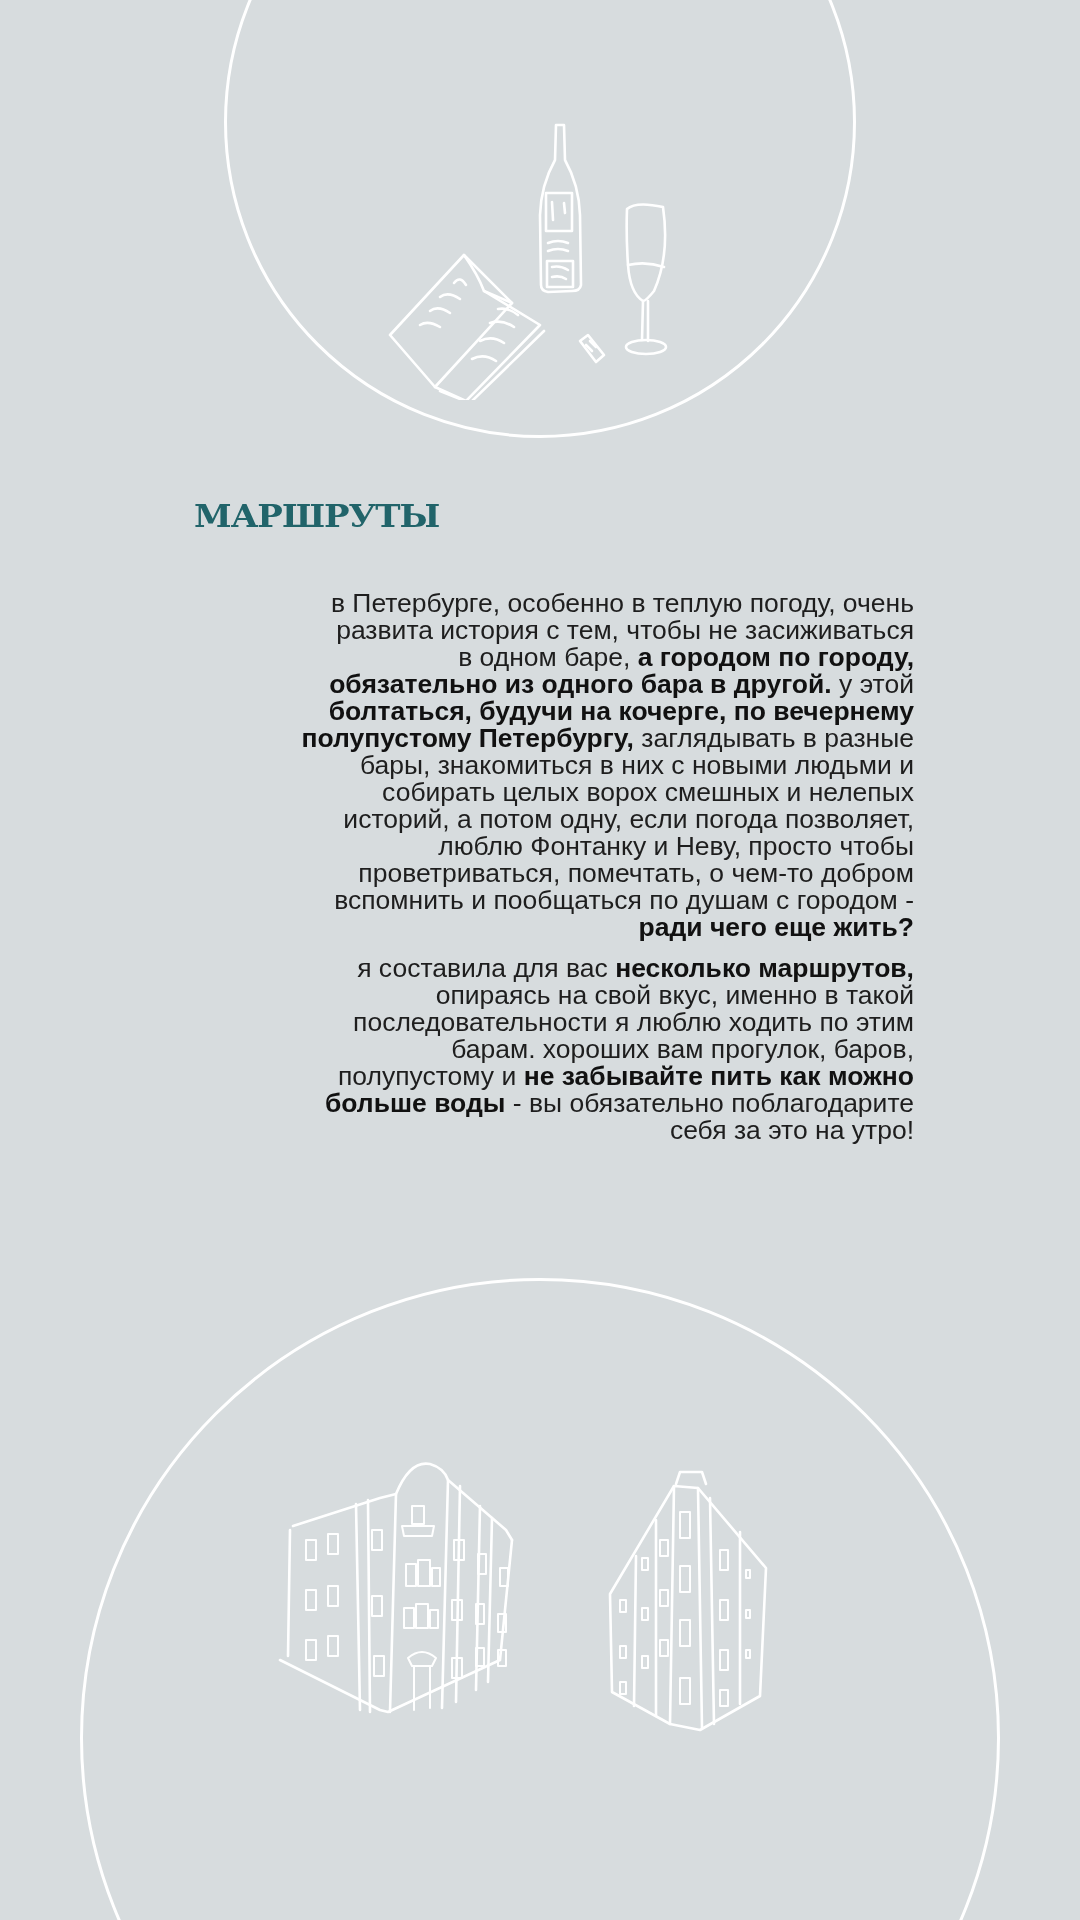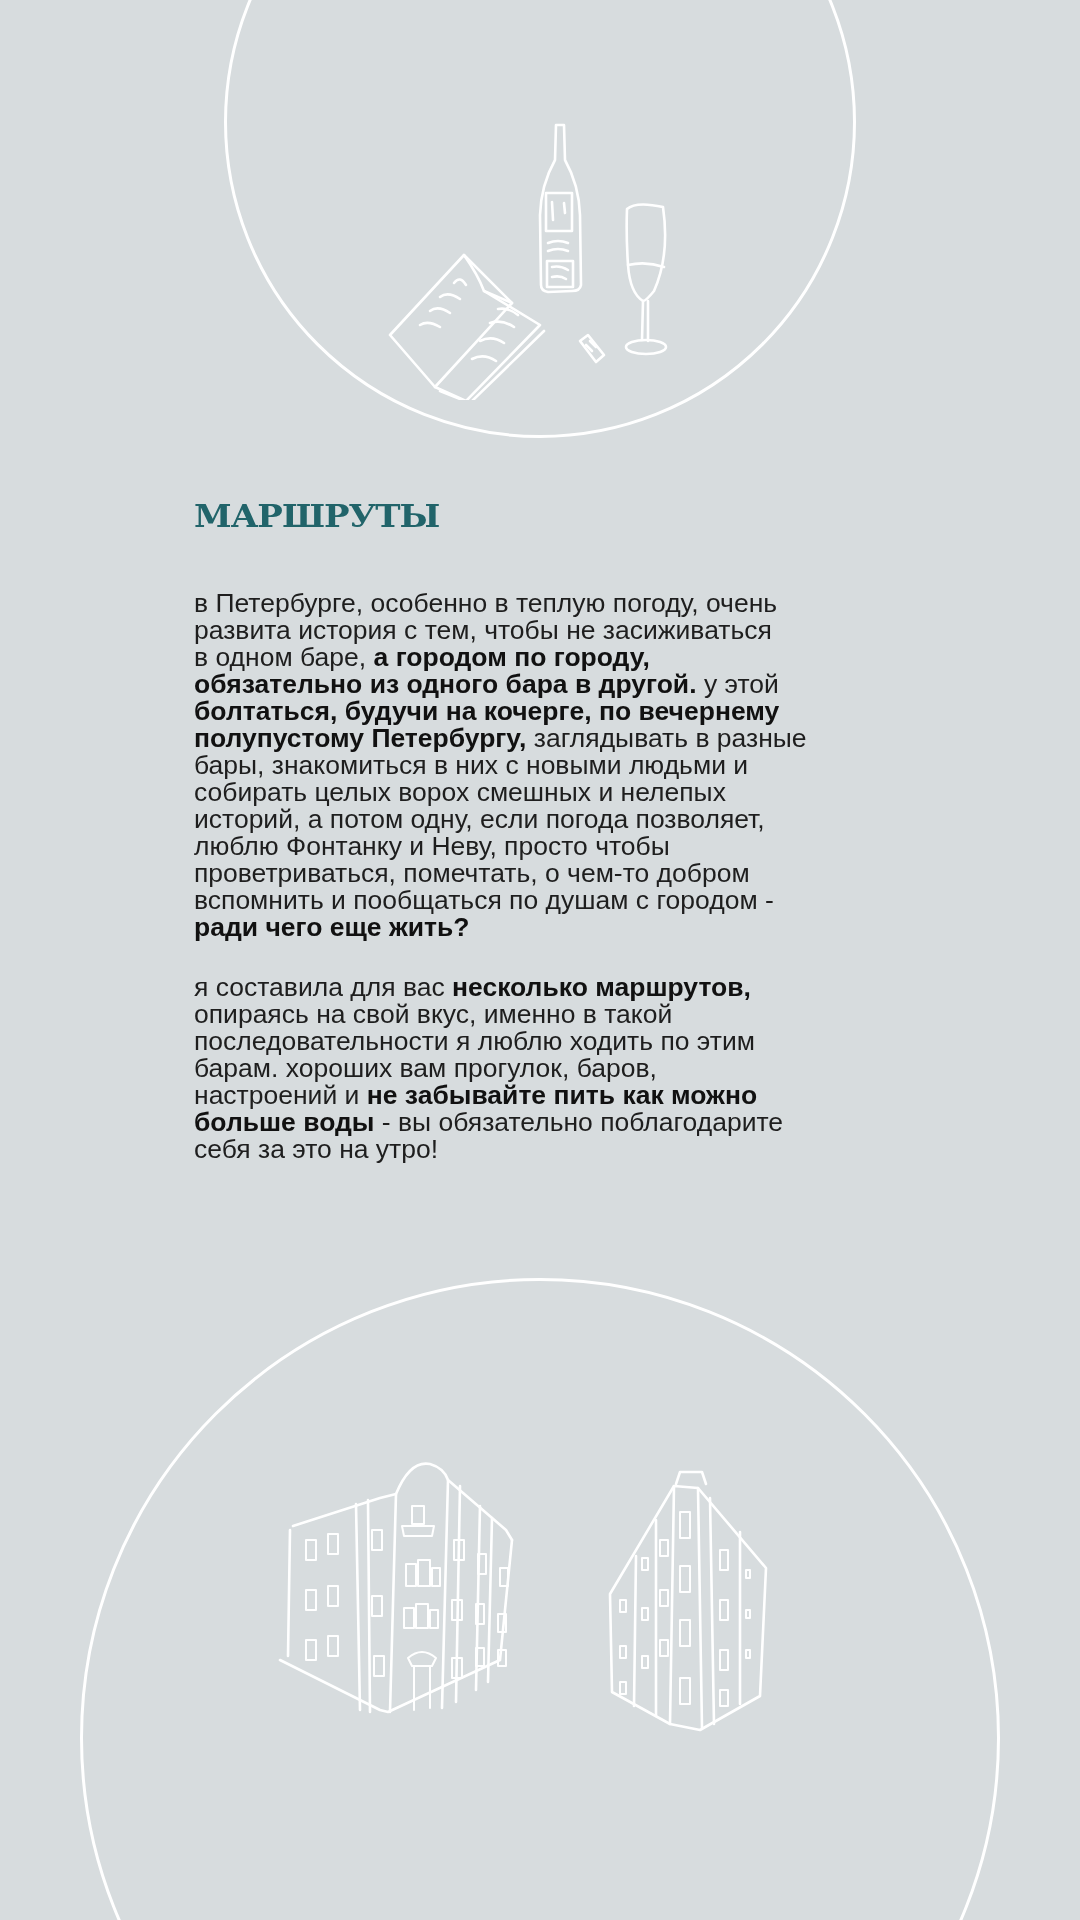"в Петербурге, особенно в теплую" .body-text { text-align: none -> right }
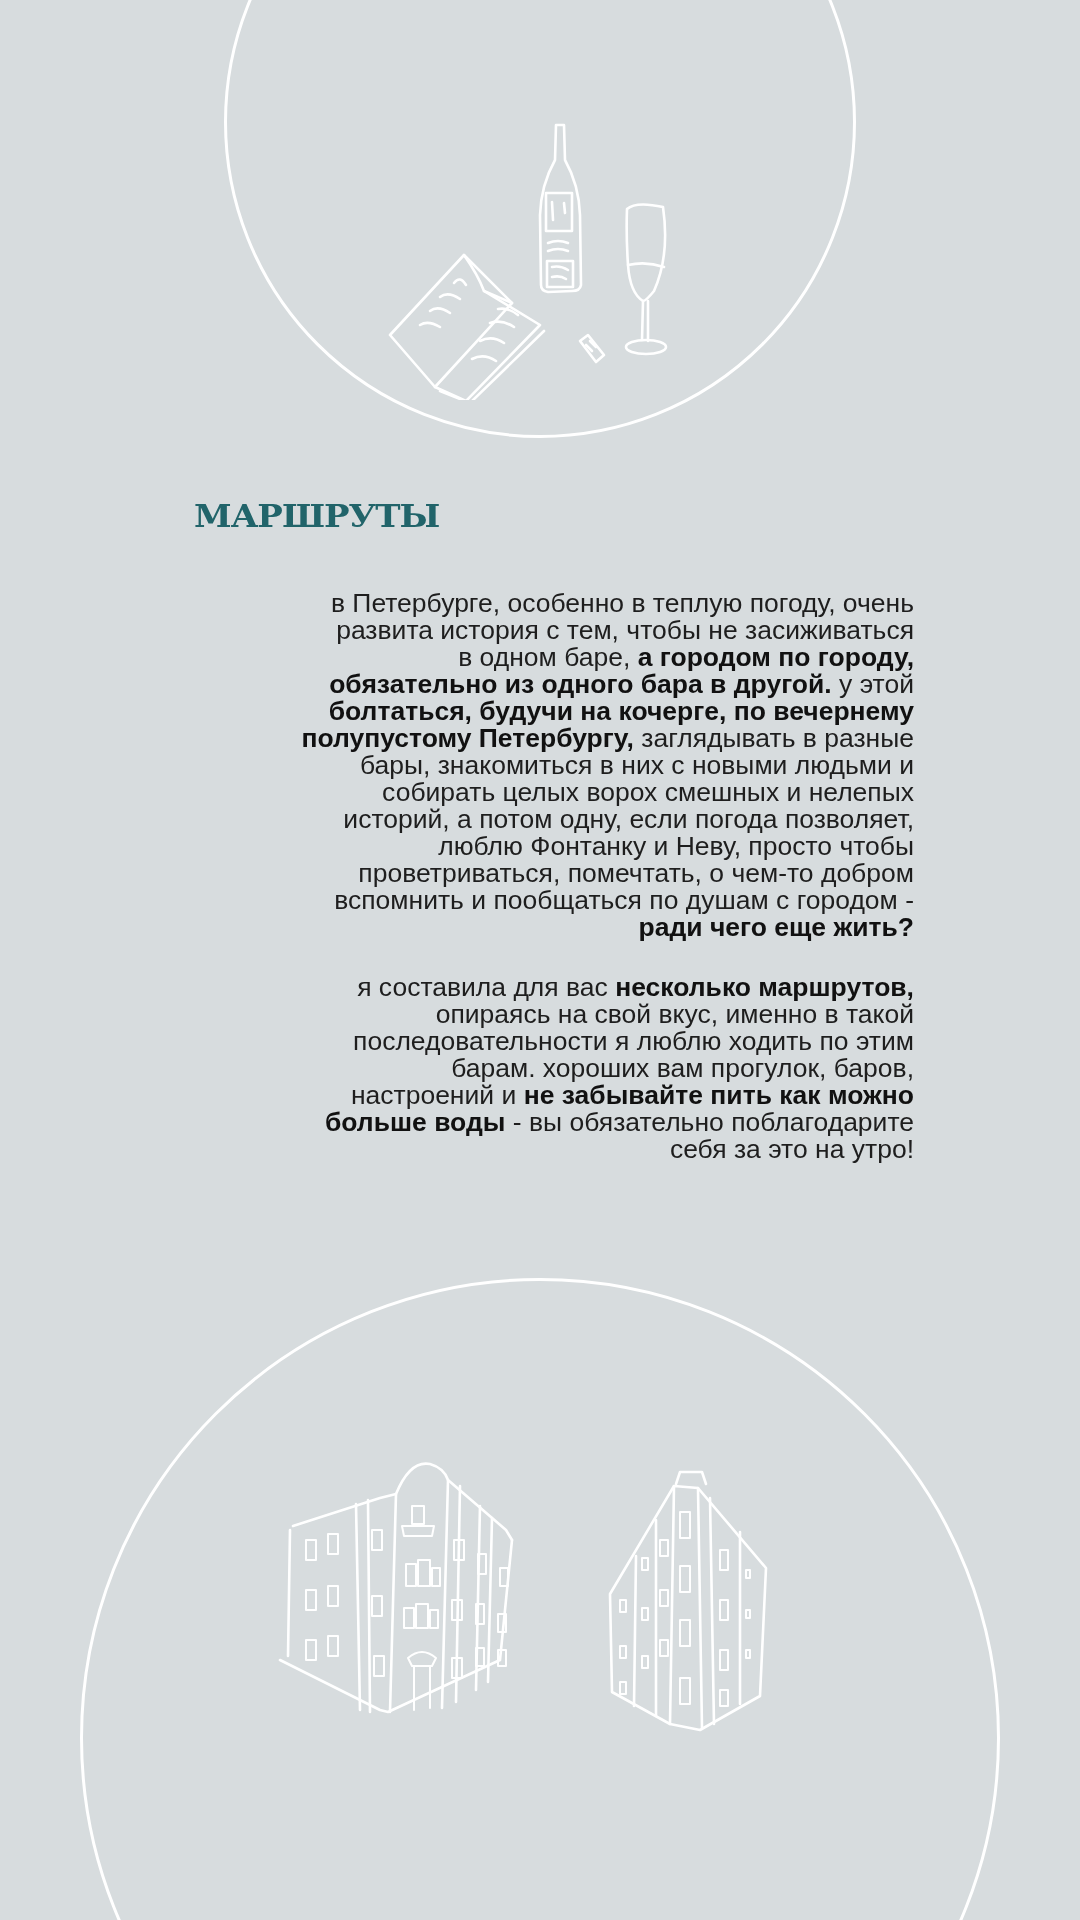"я составила для вас несколько" .body-text p + p { margin-top: 33px -> 14px }
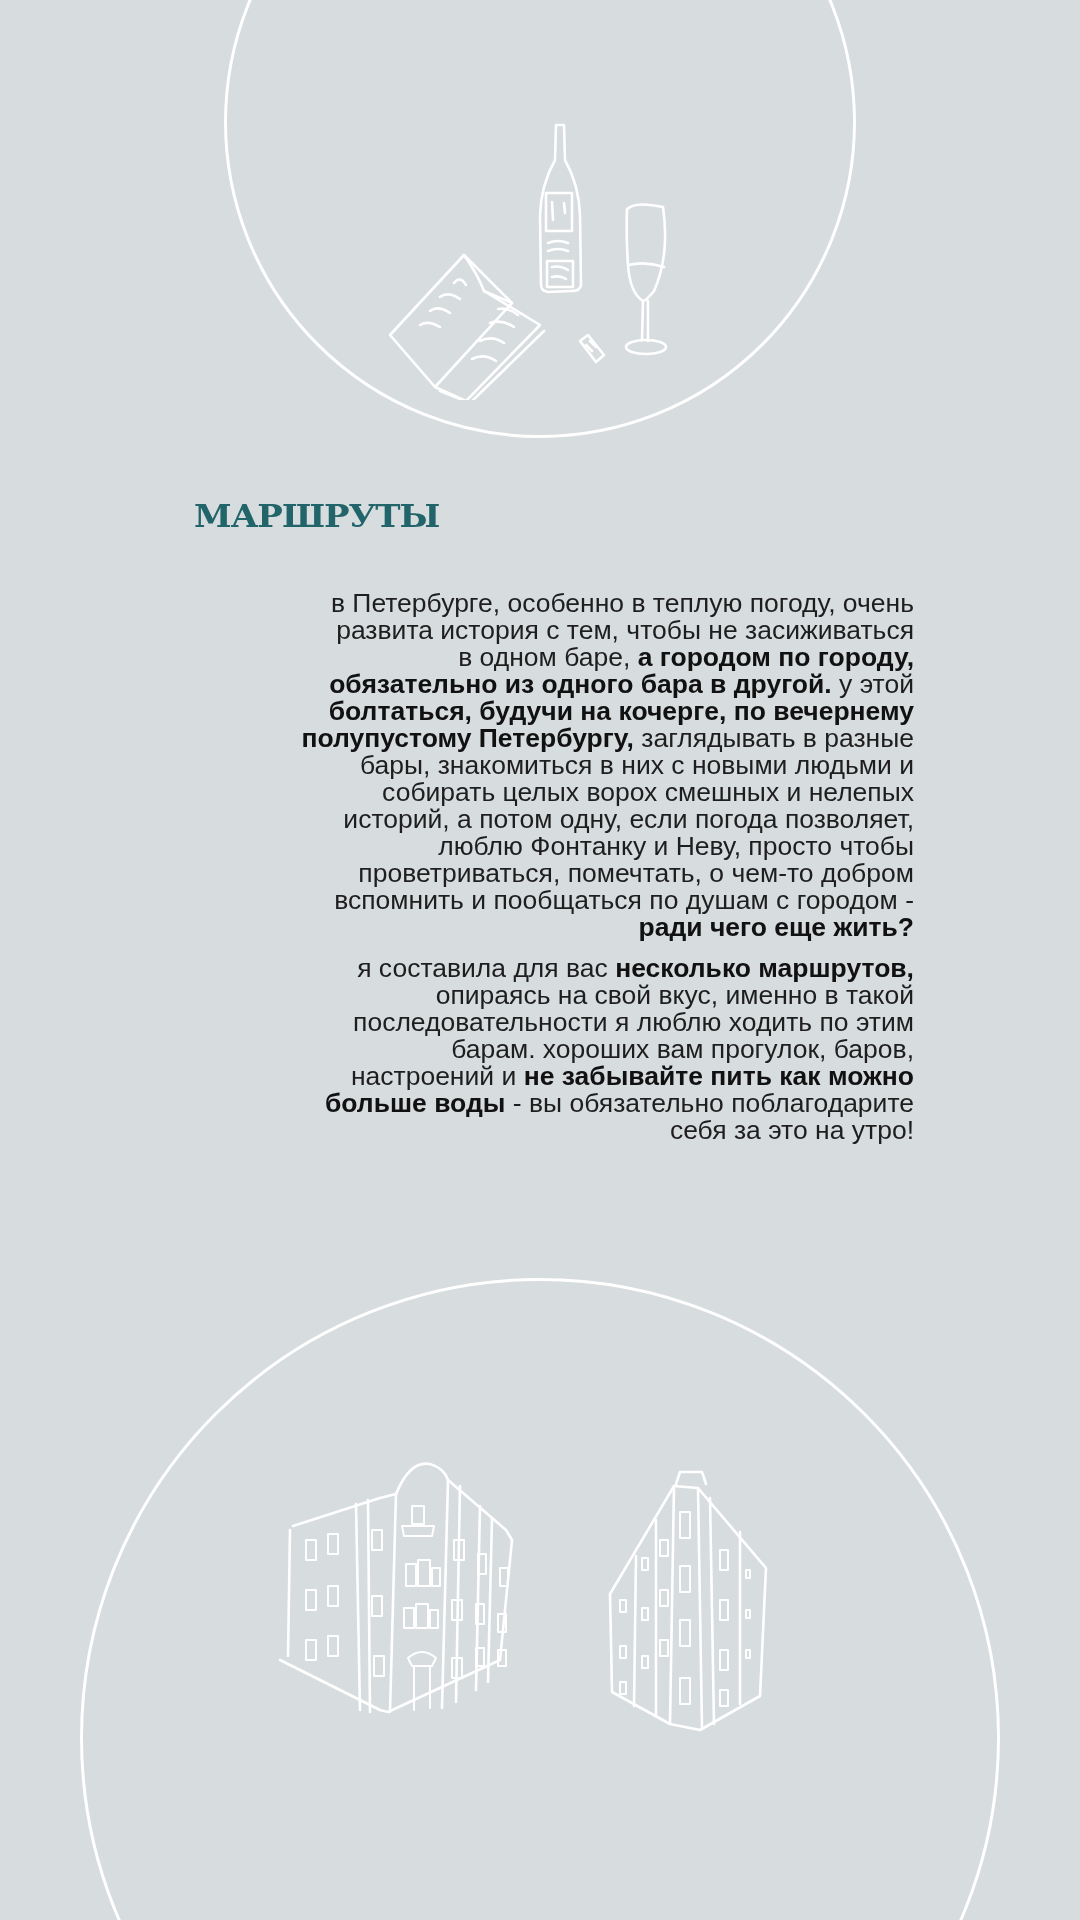"настроений и" span { text: настроений -> полупустому }
